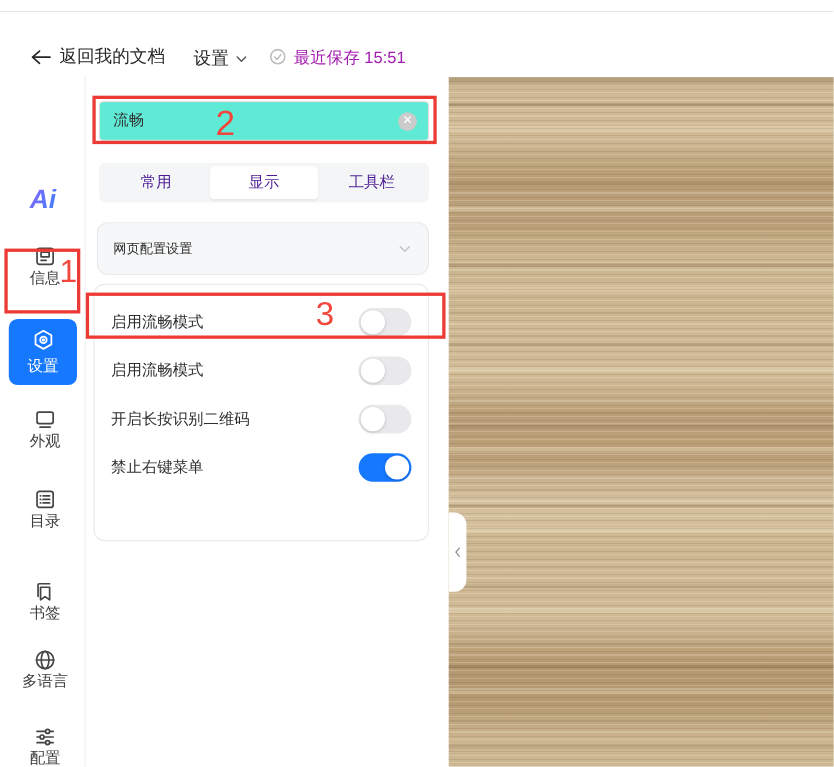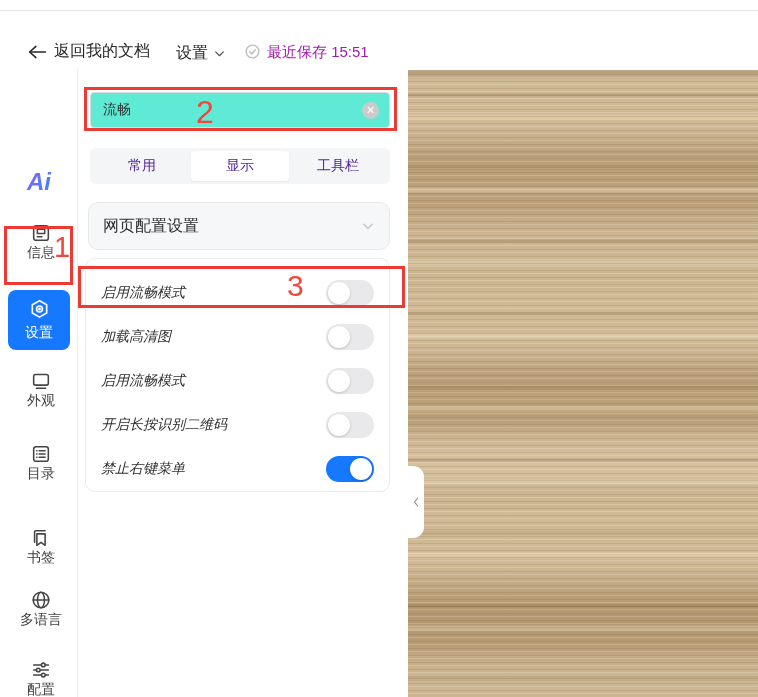"网页配置设置" .dropdown .dd-label { font-size: 16px -> 12px }
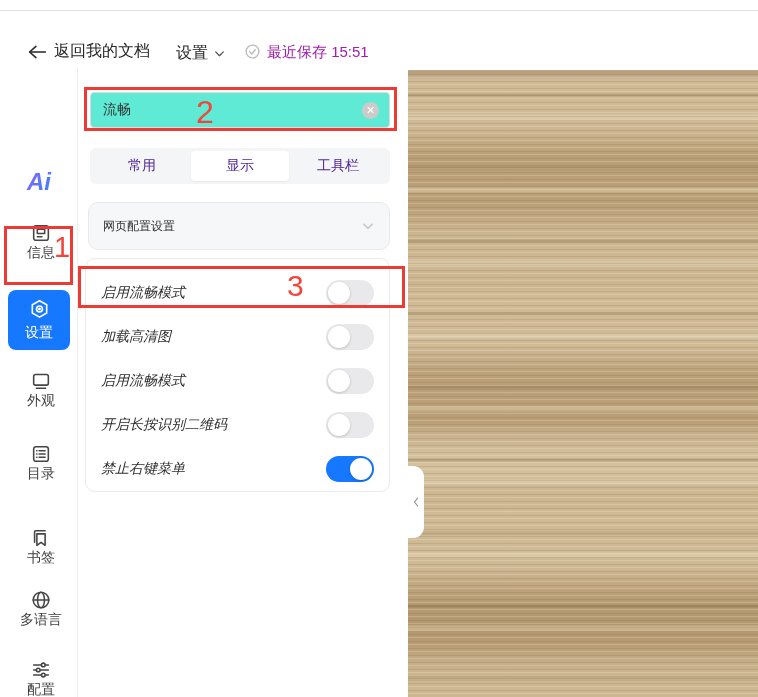"启用流畅模式" .toggle-row { font-style: italic -> none }
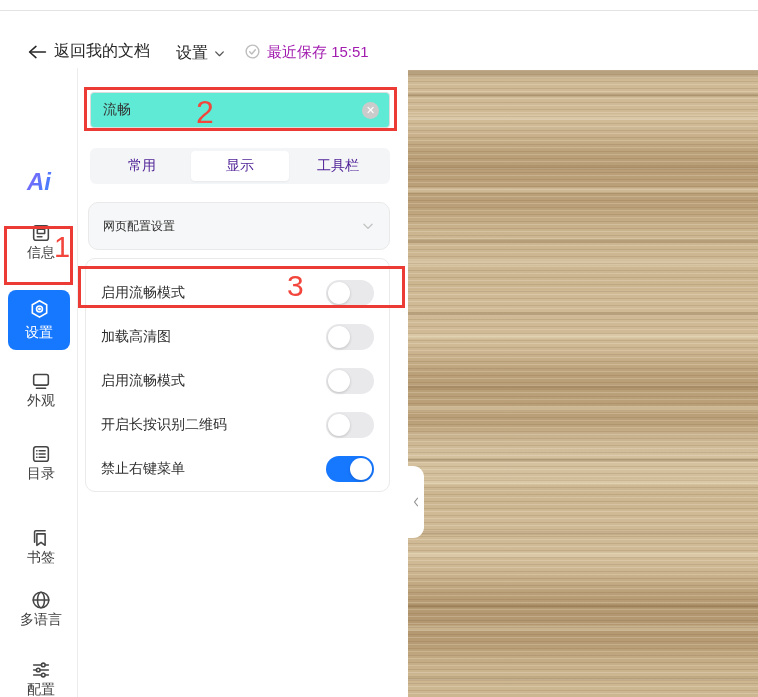"加载高清图" div.toggle-row { html: <div> <span>加载高清图</span> <div> <div></div> </div> </div> -> none }
